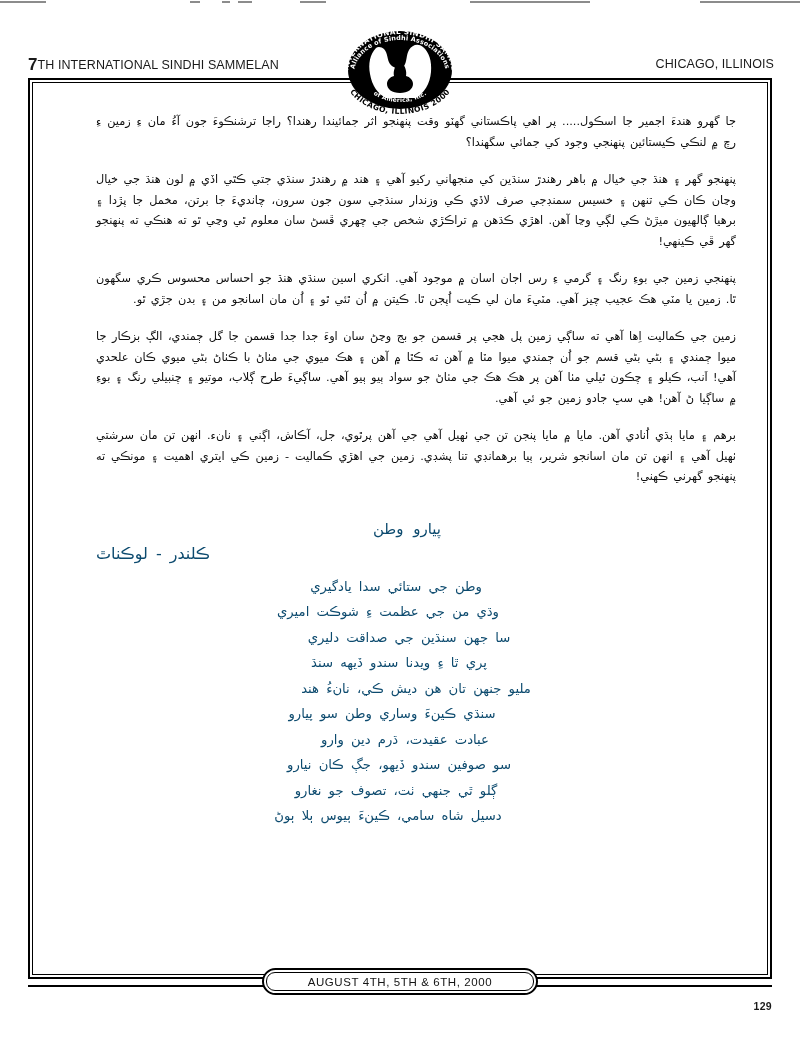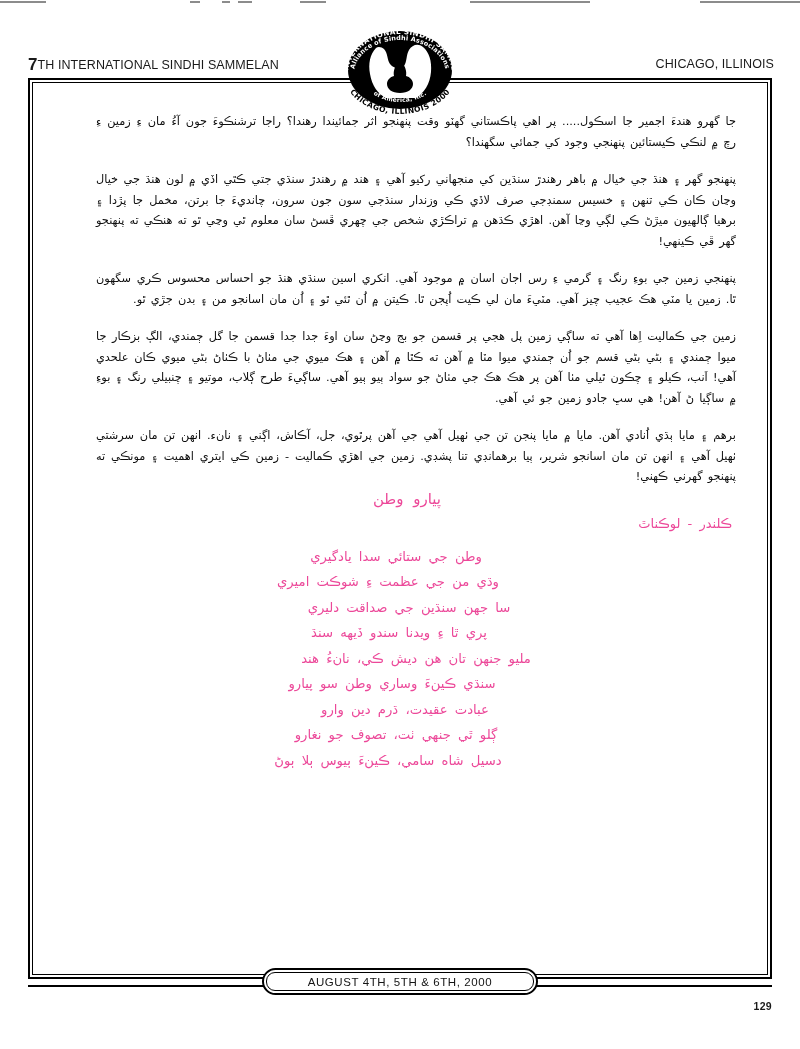"پيارو وطن" .poem { color: #ec4899 -> #0c4a6e; margin-top: none -> 30px }
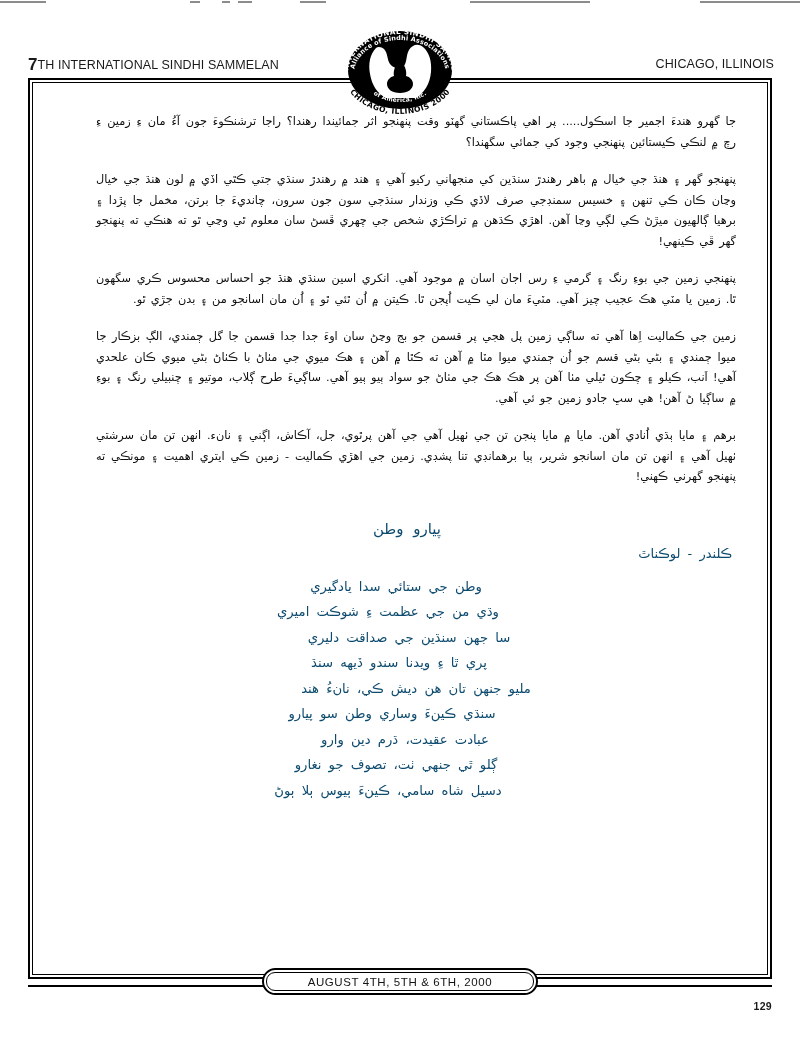"ڪلندر - لوڪناٿ" .poem-byline { font-size: 13px -> 16px; text-align: right -> left }
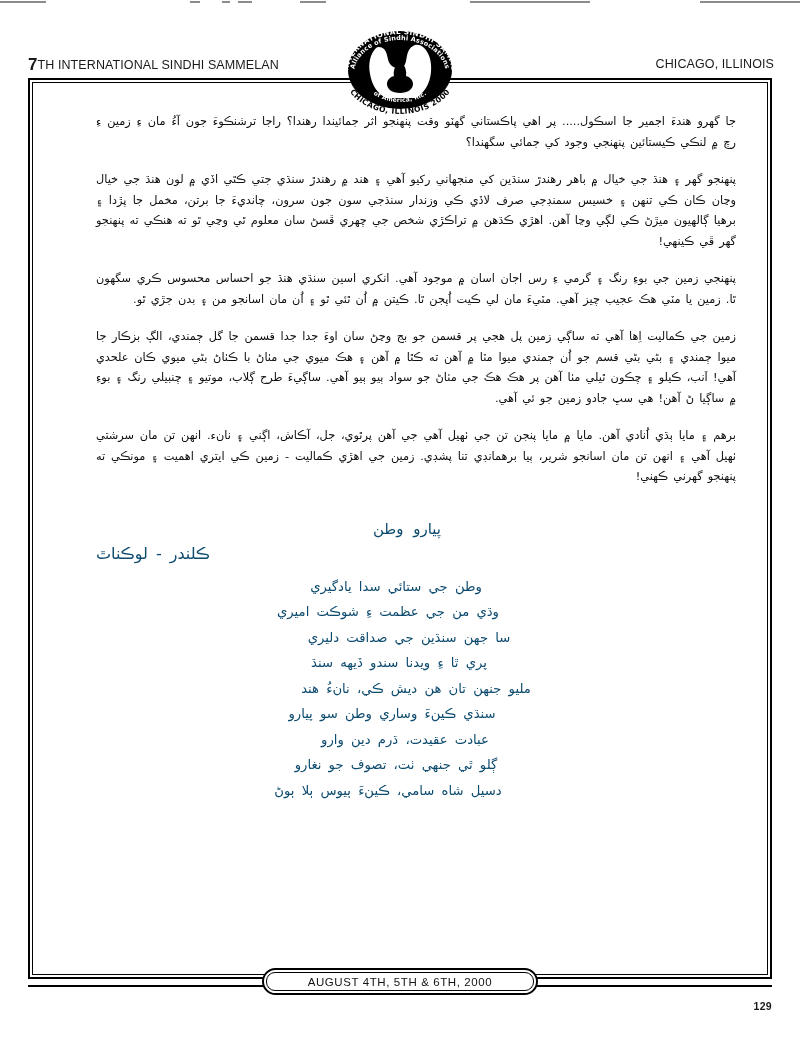"سو صوفين سندو ڏيهو، جڳ" div.poem-line { html: none -> <div>سو صوفين سندو ڏيهو، جڳ ڪان نيارو</div> }
